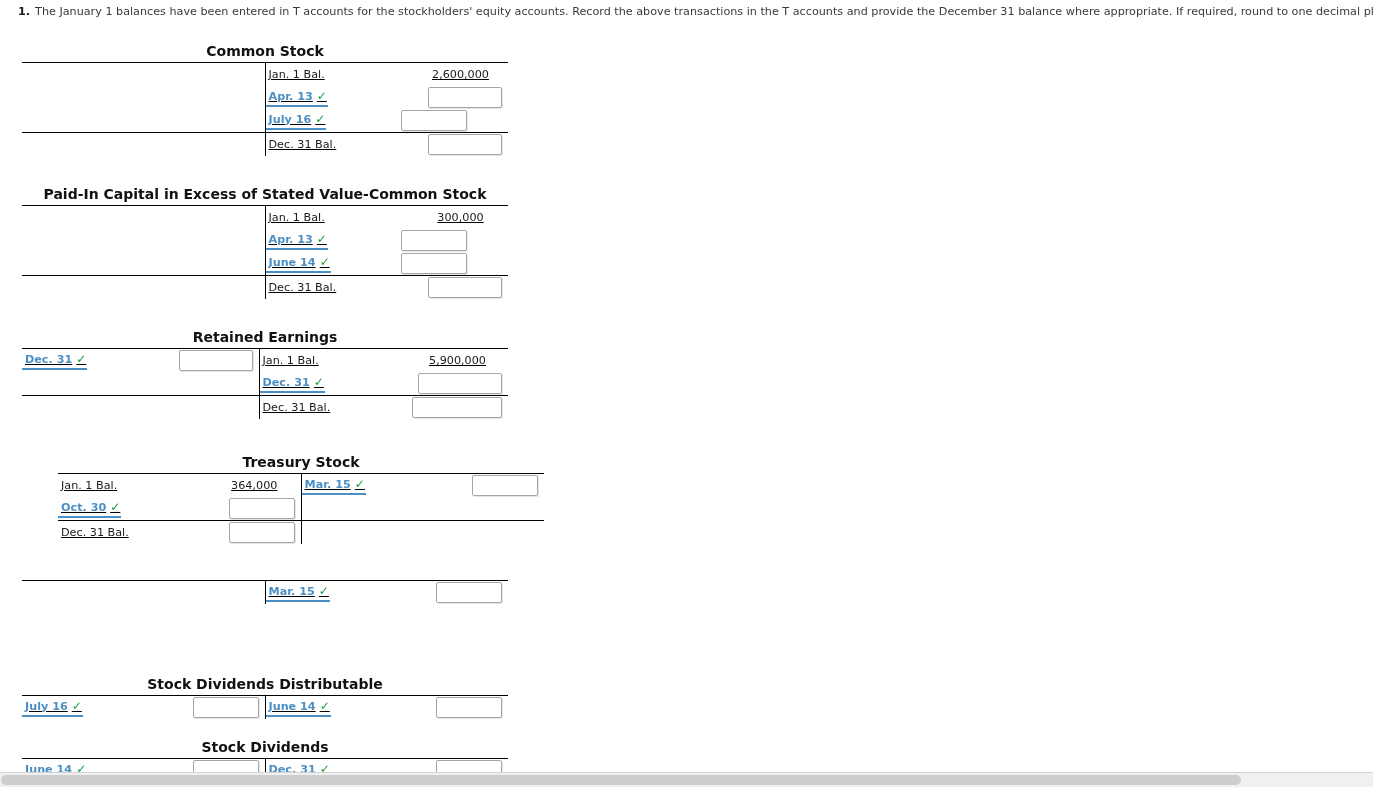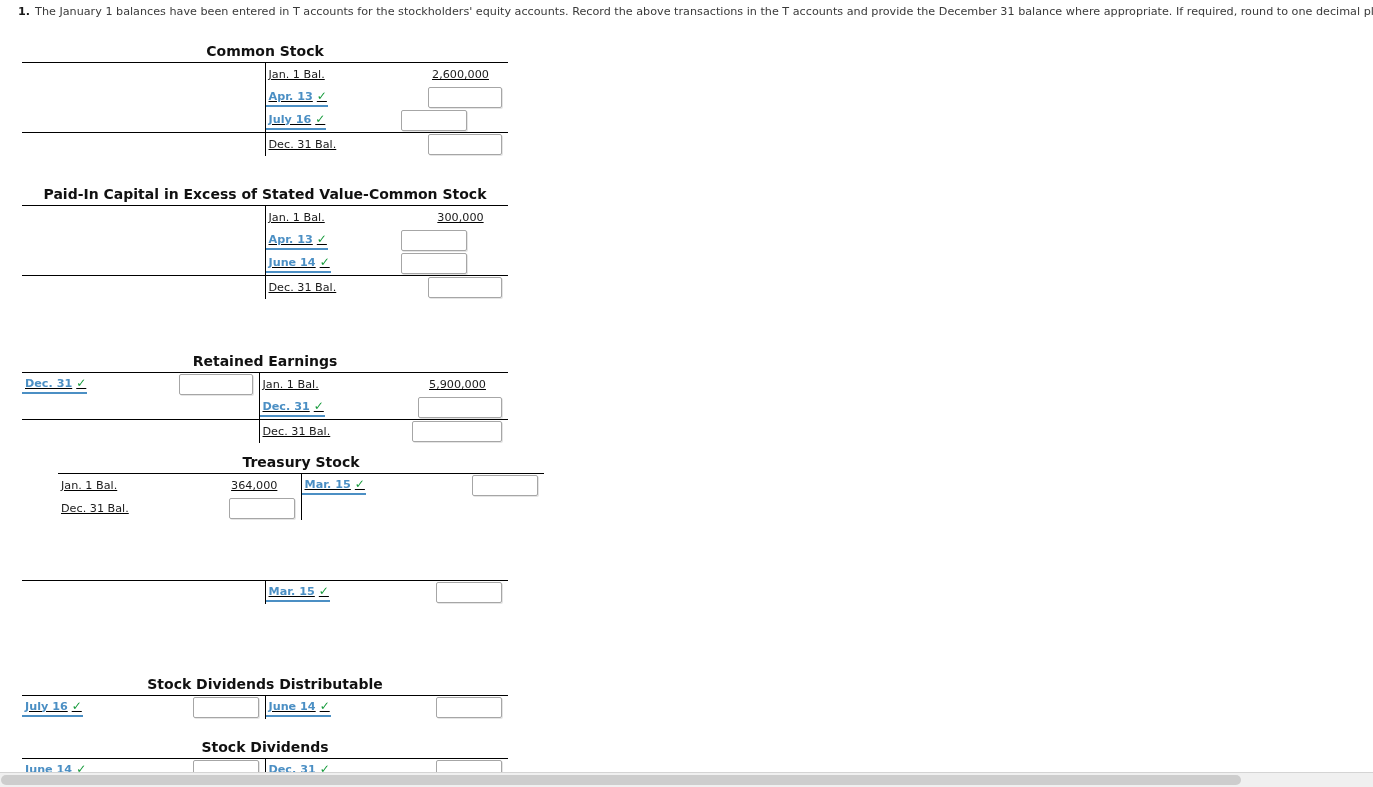"Retained Earnings" div.taccount { margin-top: 24px -> none }
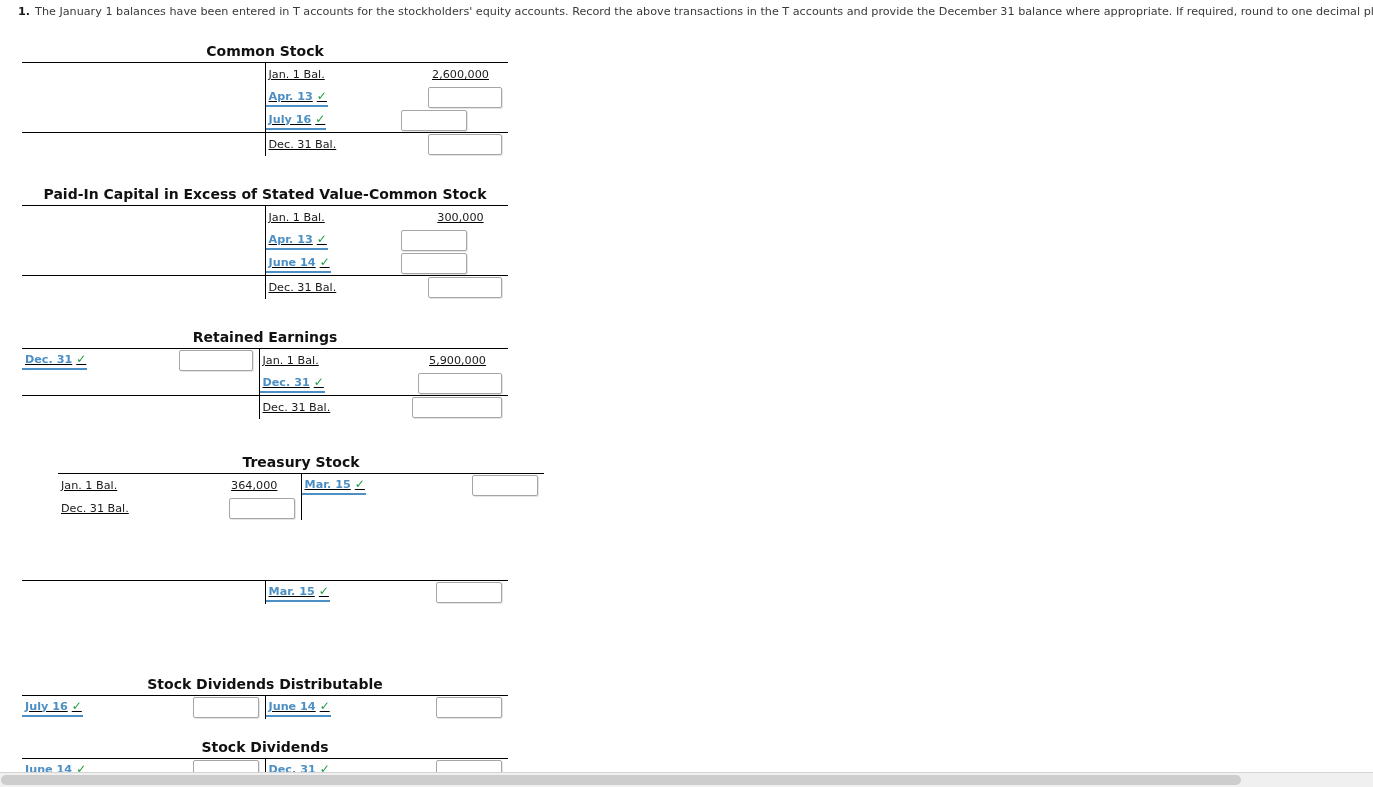"Oct. 30 ✓" tr { html: none -> <tr> <td> <div> <a><span>Oct. 30</span><span>✓</span></a> </div> </td> <td> <div> <input> </div> </td> <td> <div></div> </td> <td> <div></div> </td> </tr> }
